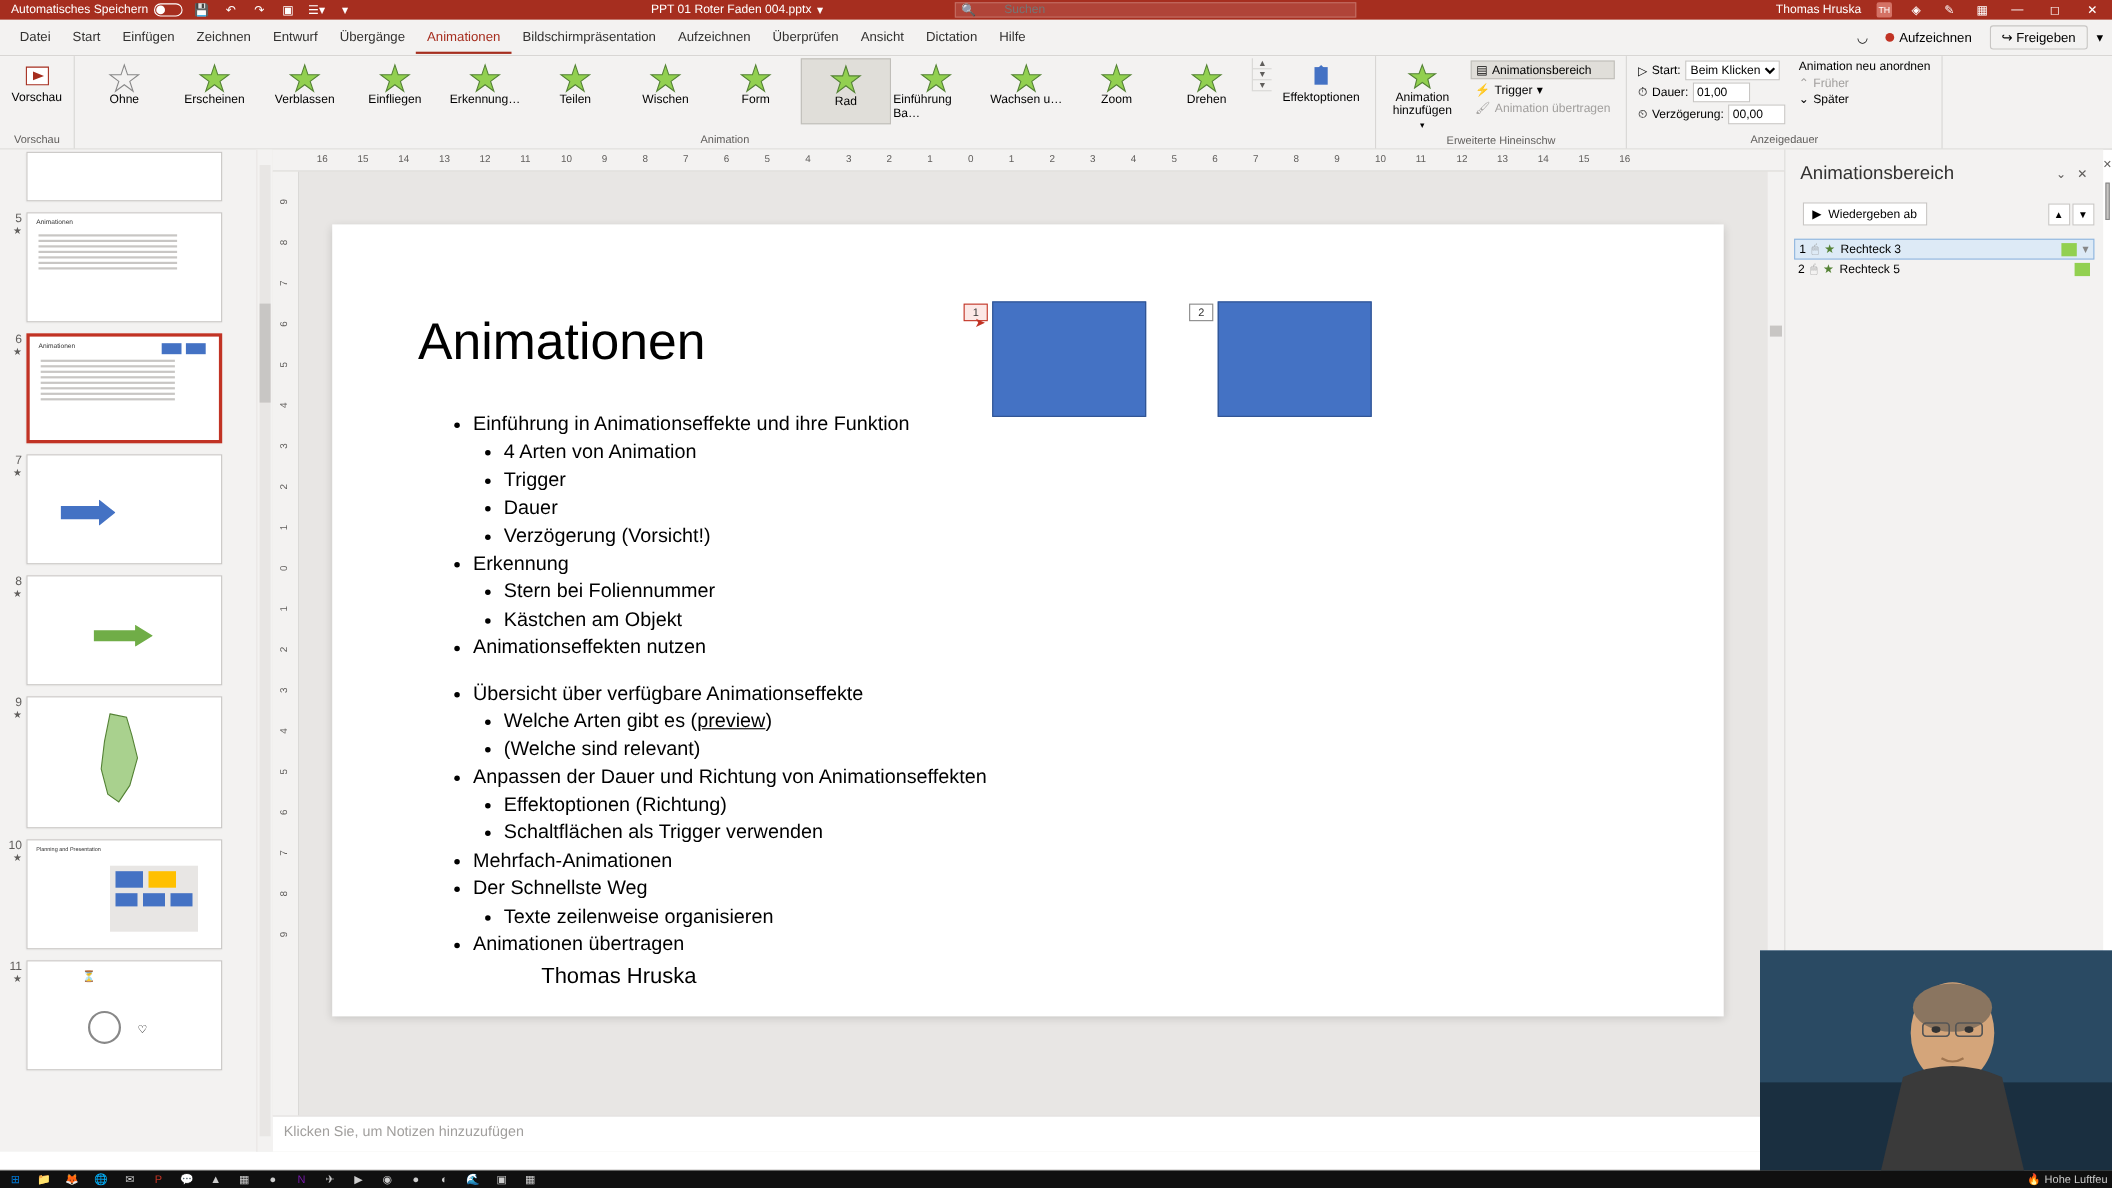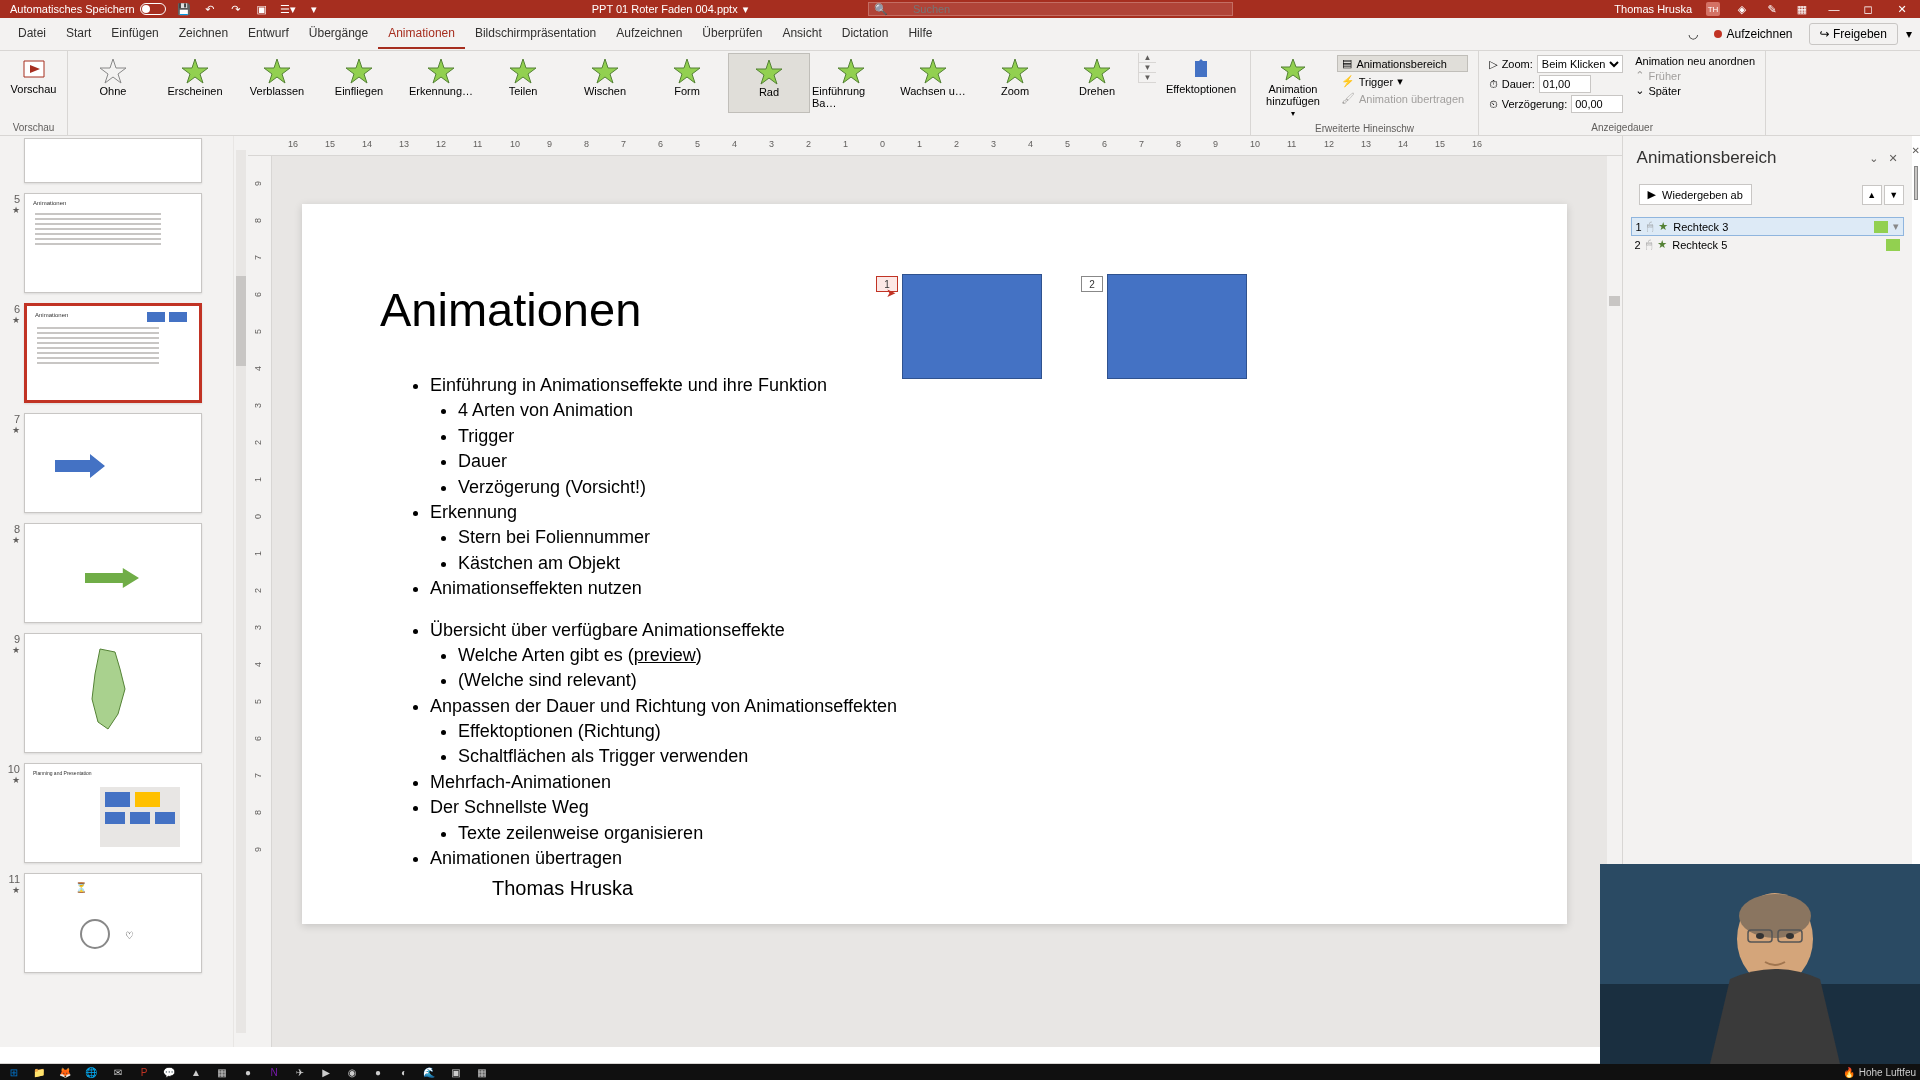"Zoom:" span { text: Zoom -> Start }
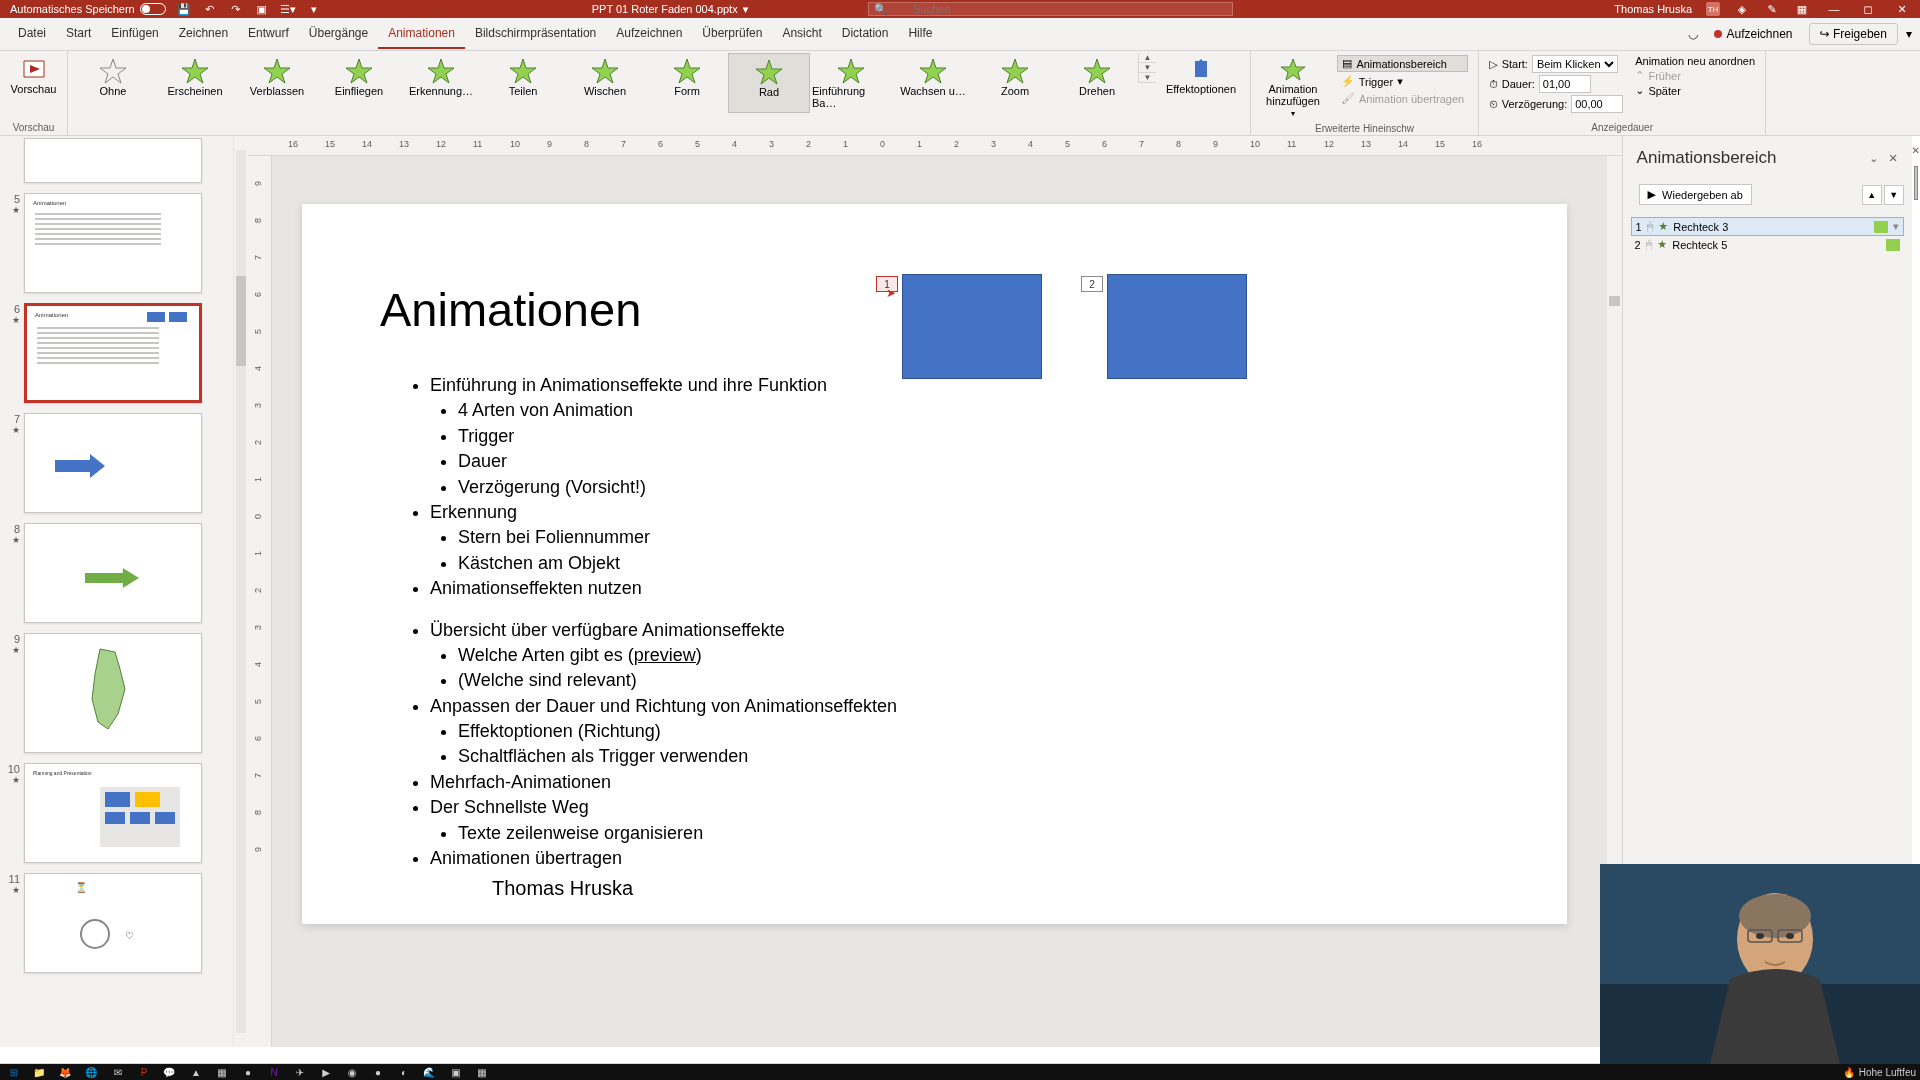"Animation" div.label { html: none -> <div>Animation</div> }
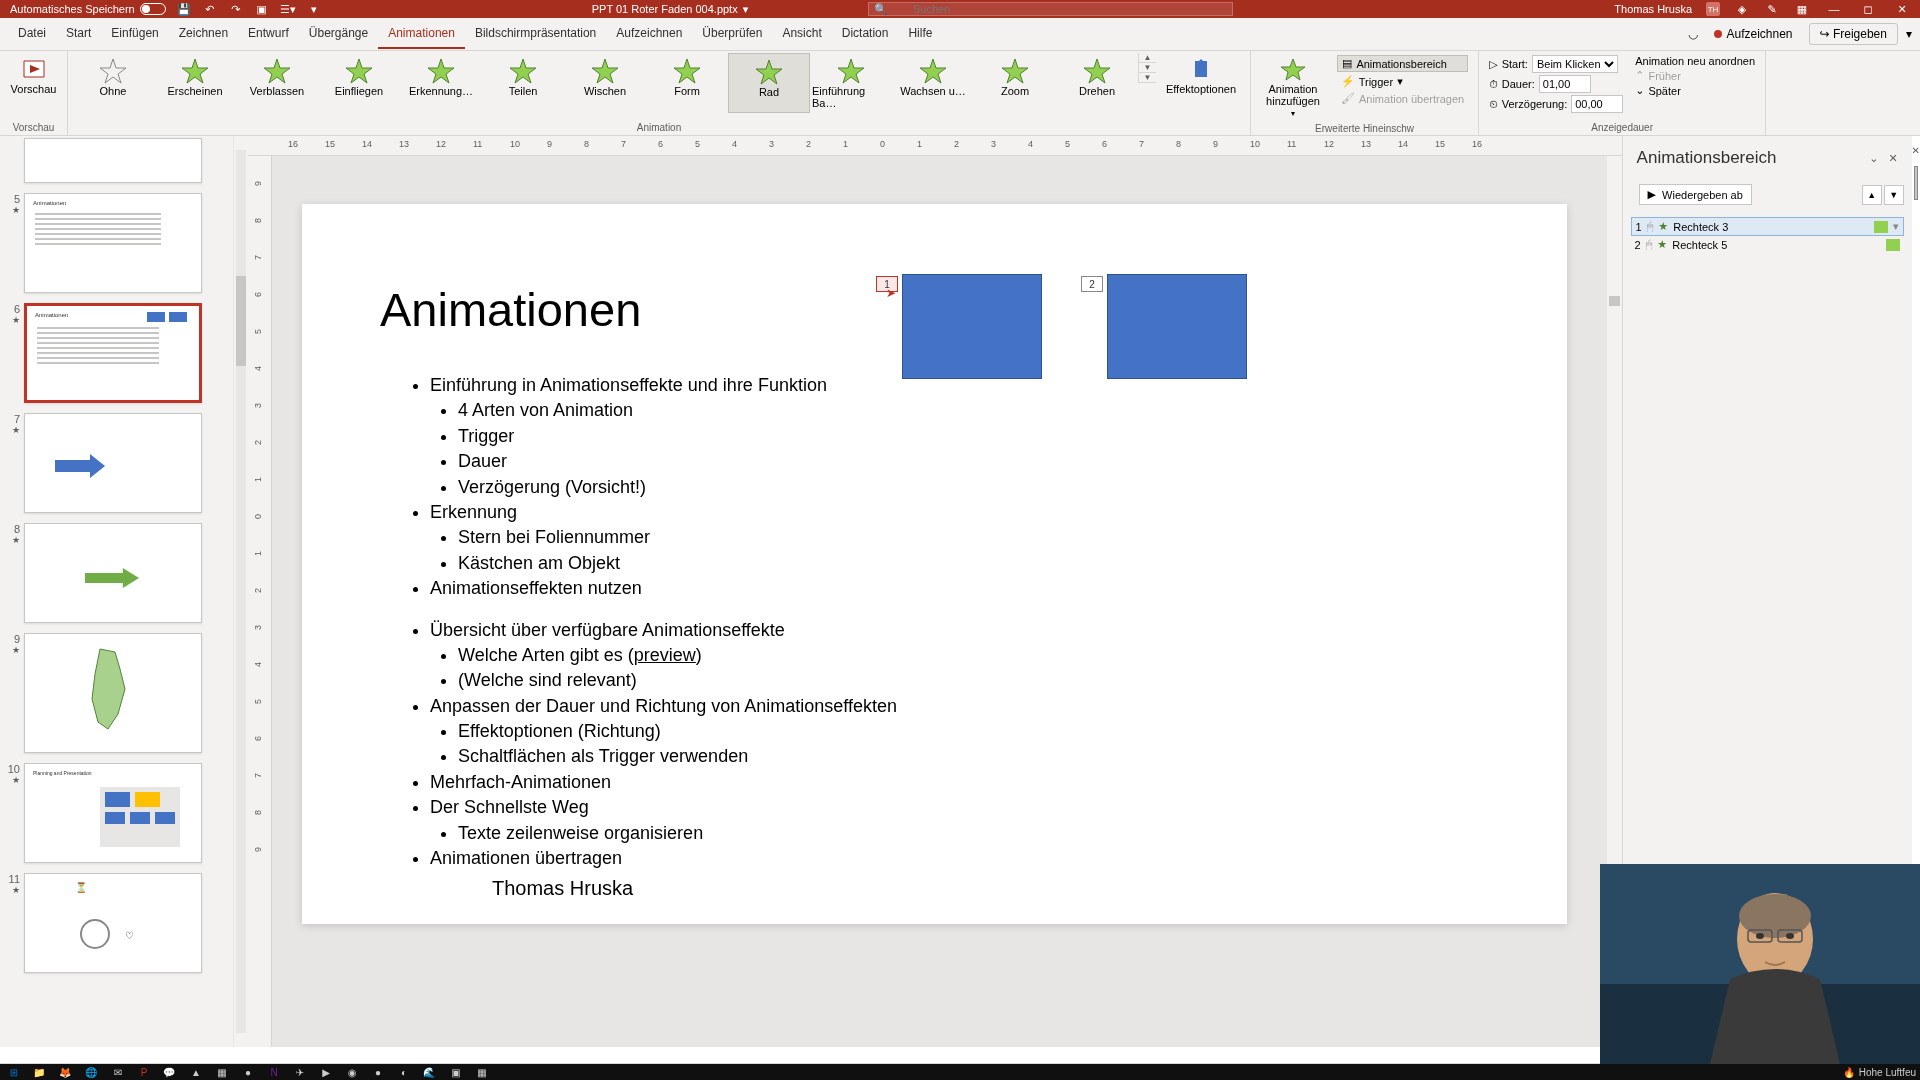"Klicken Sie, um Notizen hinzuzufügen" div.notes { html: none -> <div><span>Klicken Sie, um Notizen hinzuzufügen</span></div> }
